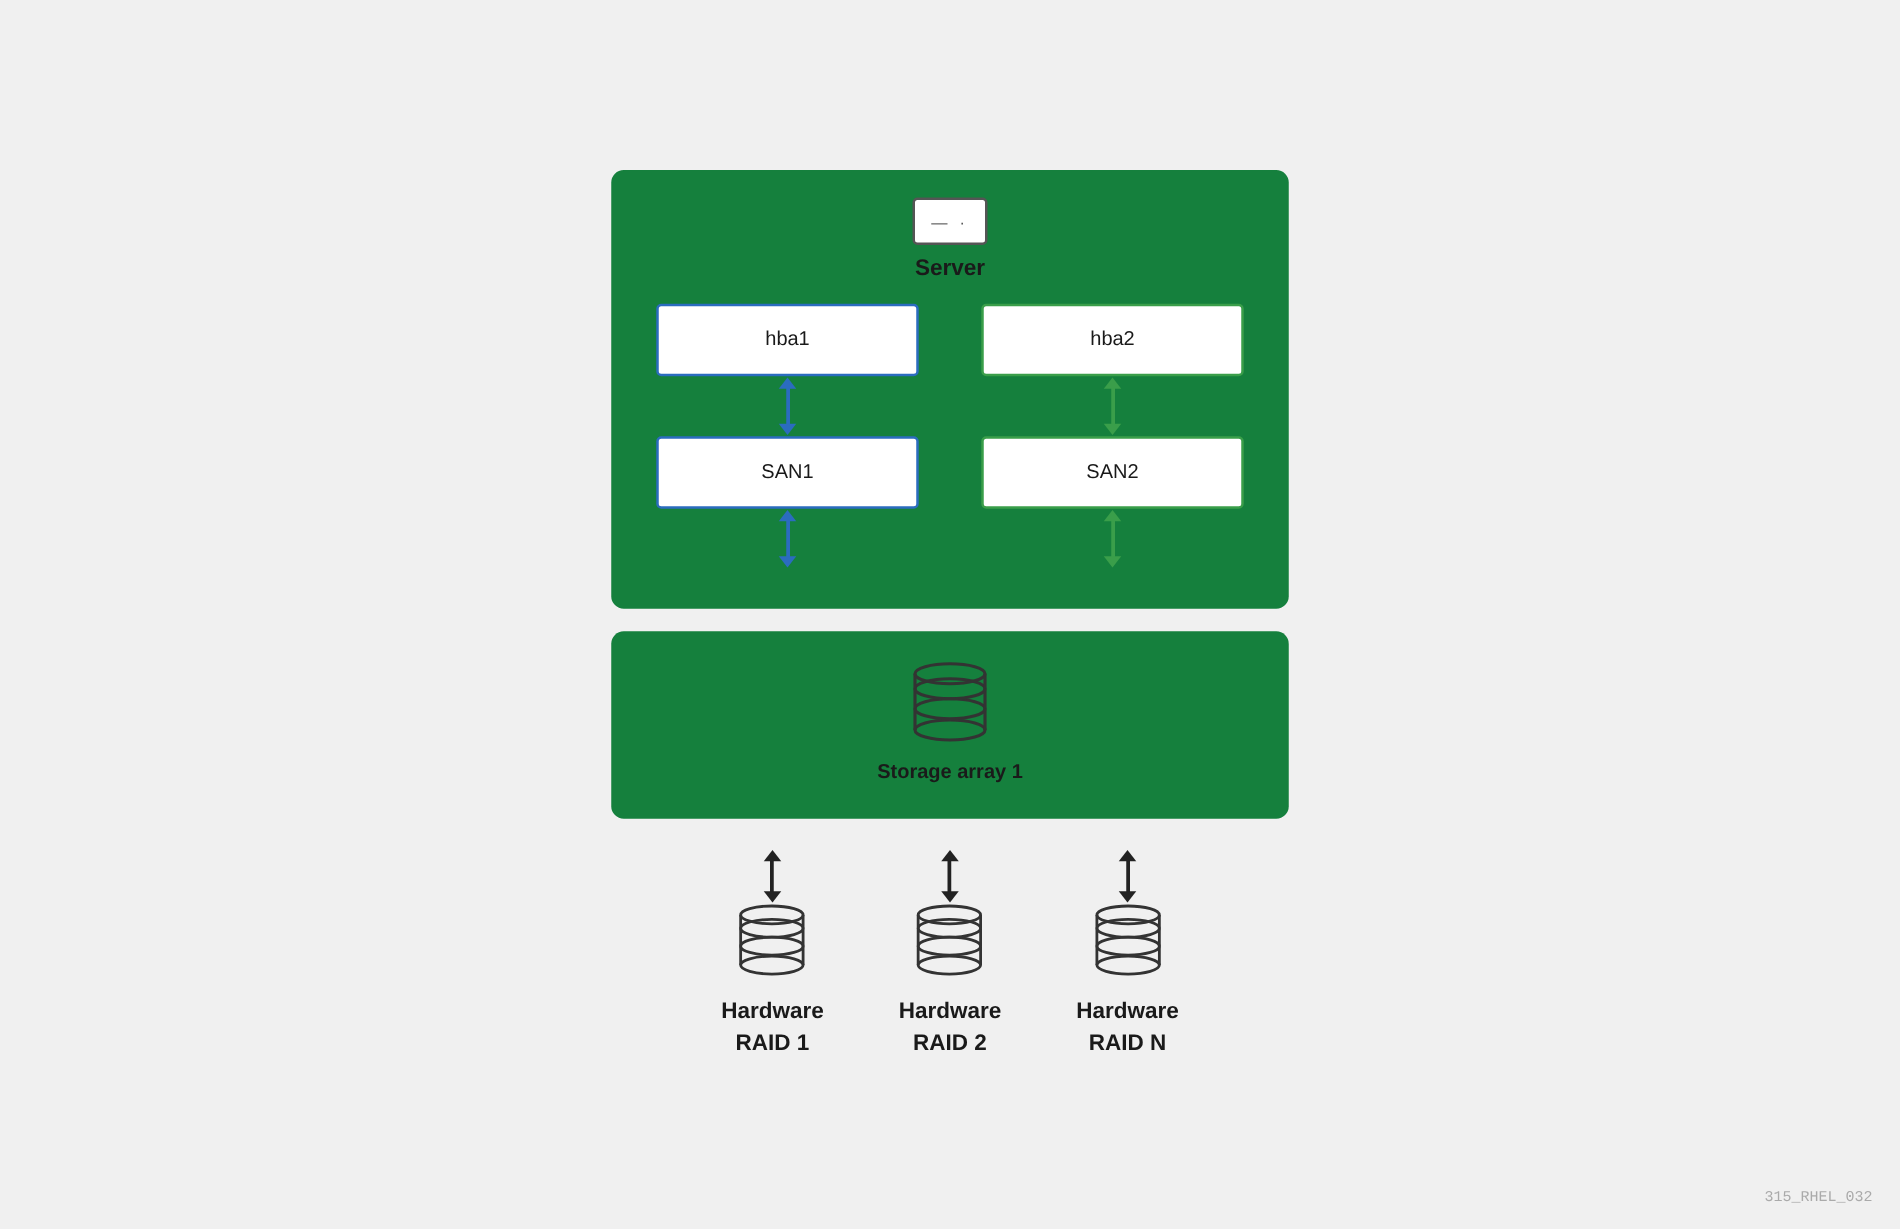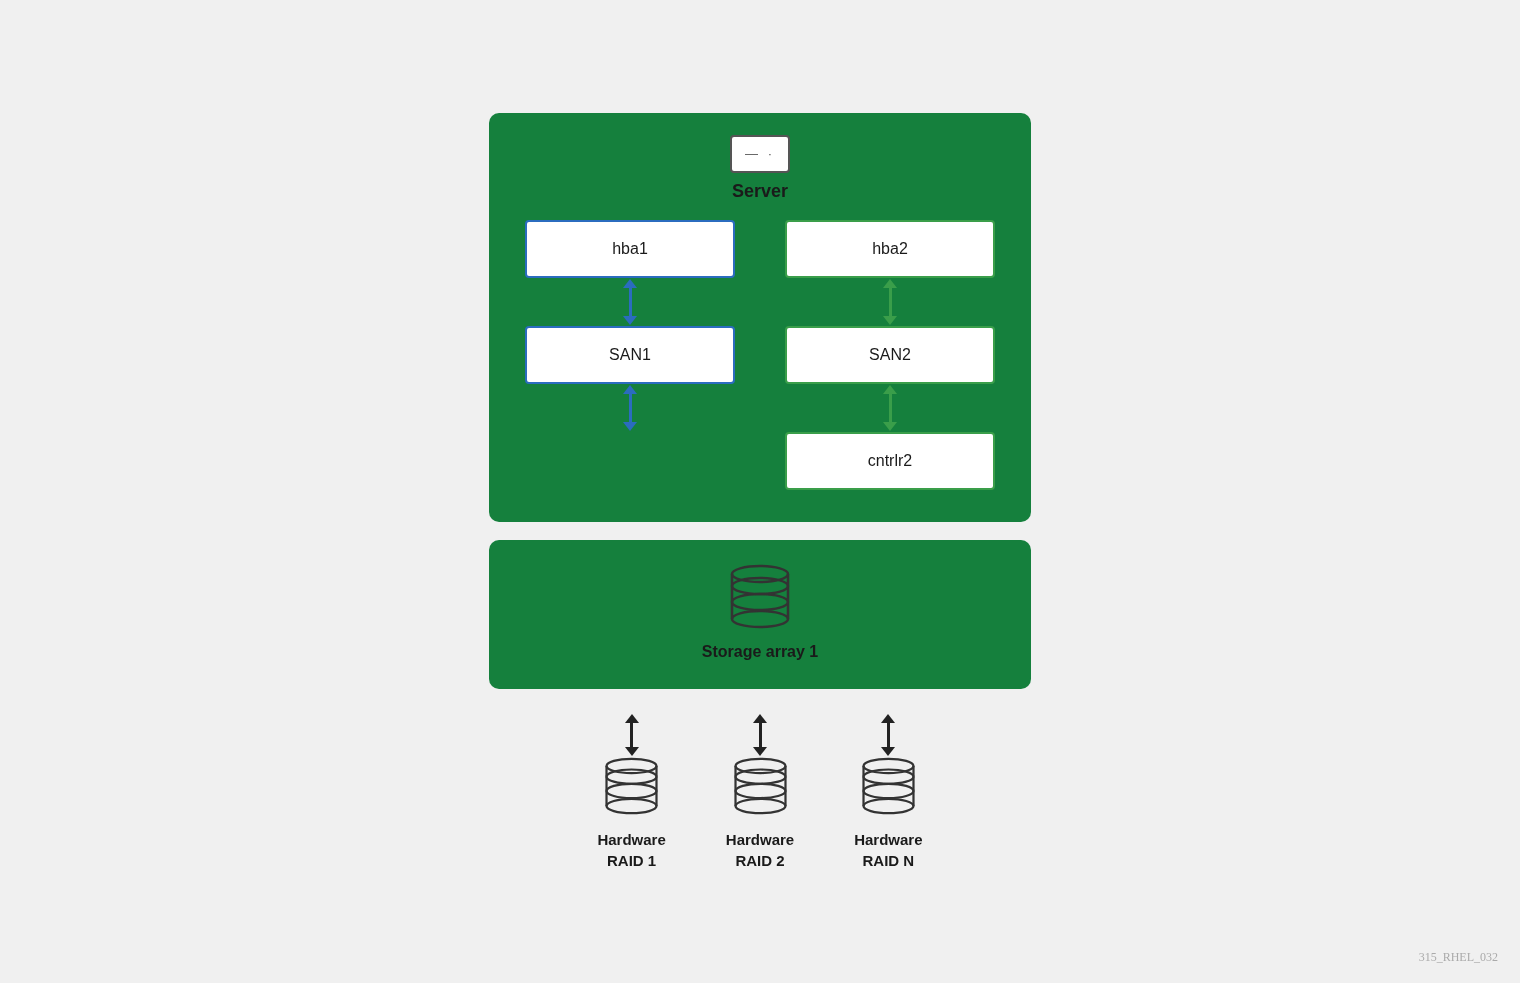"cntrlr2" div.box { html: <div> <span>cntrlr2</span> </div> -> none }
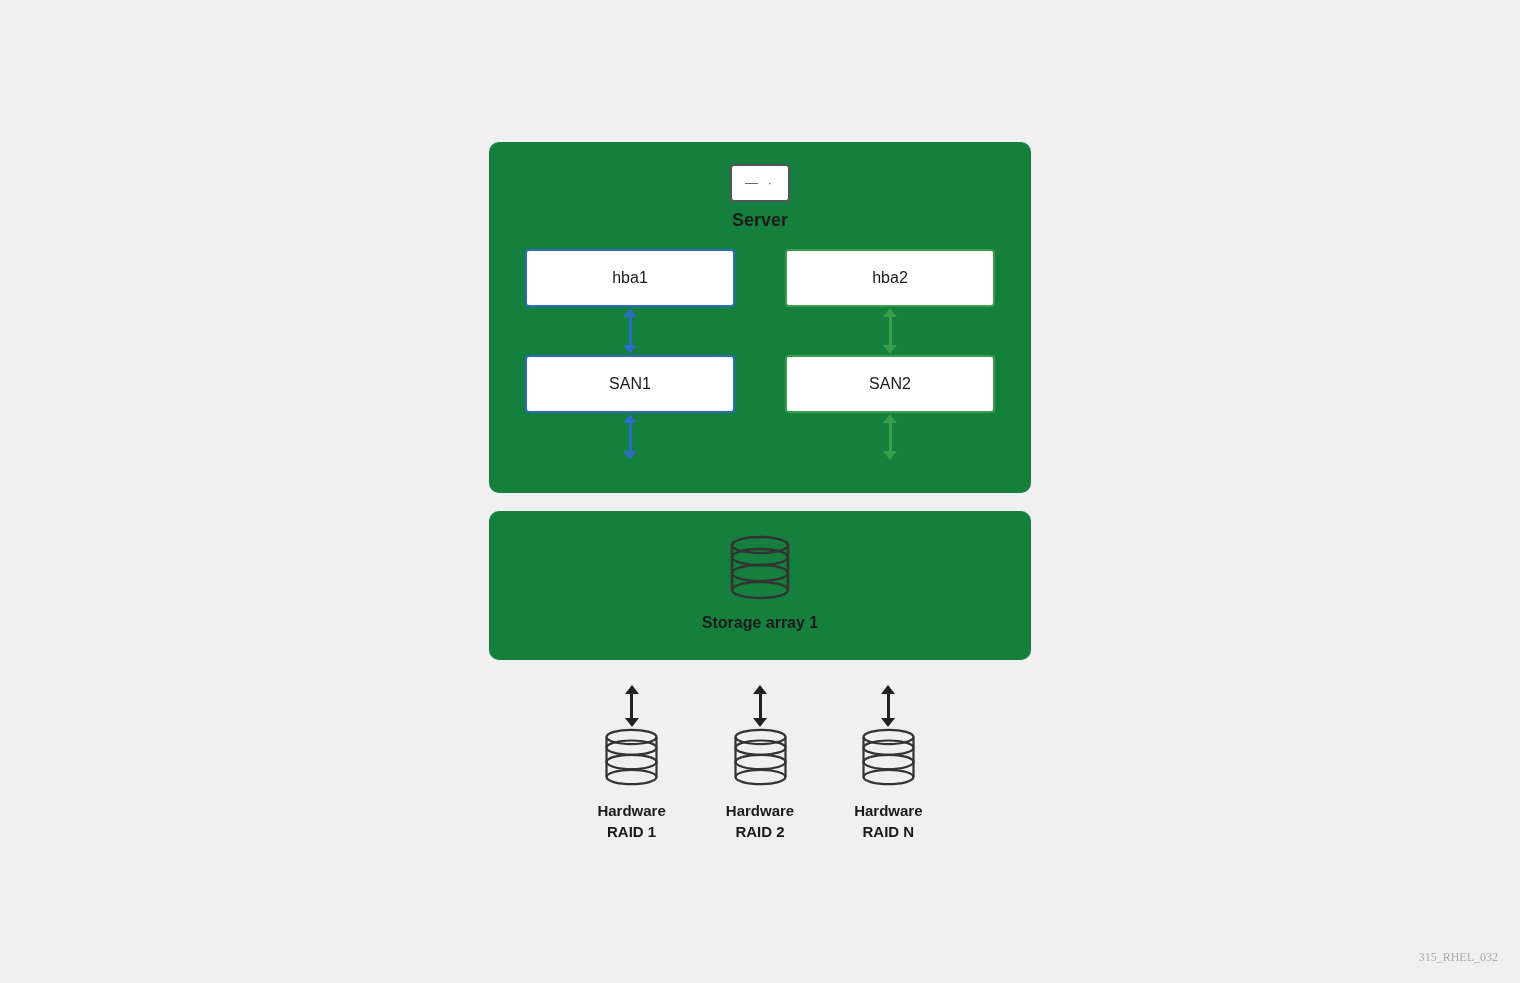"Hardware" .raid-label { font-size: 15px -> 18px }
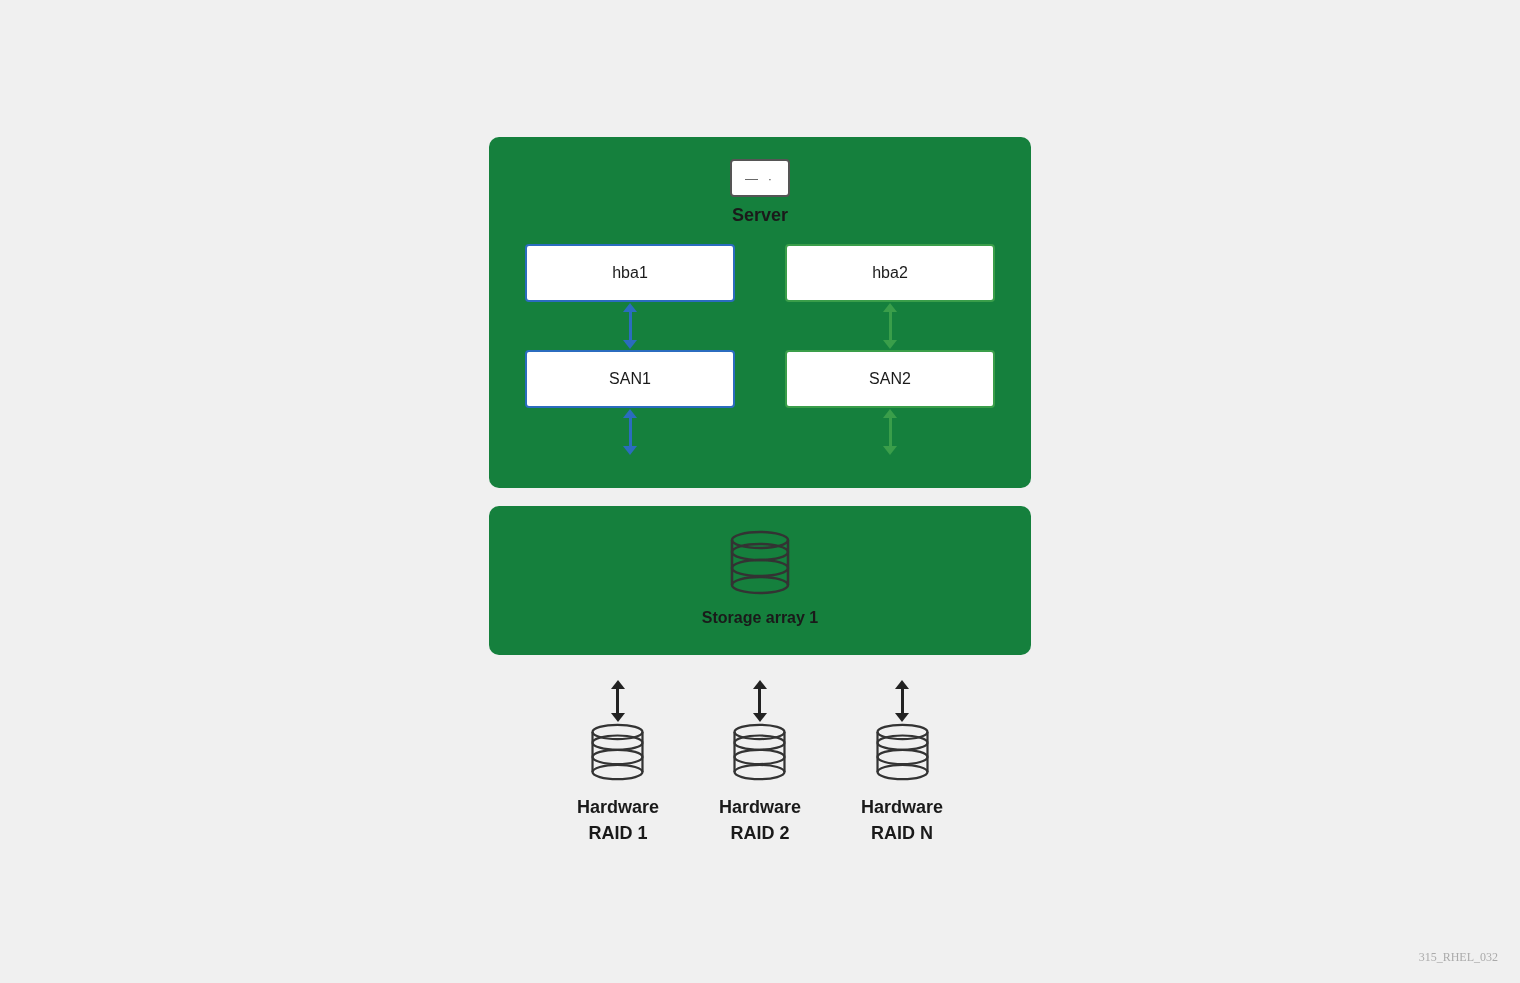"315_RHEL_032" .watermark { font-family: Liberation Serif, serif -> Liberation Mono, monospace }
